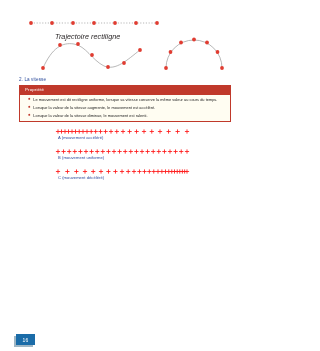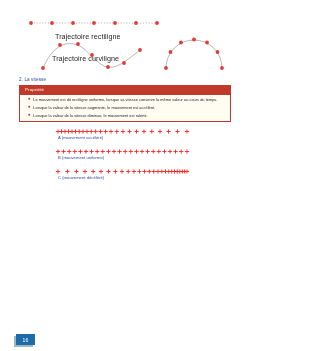"Trajectoire rectiligne" .lbl-rect { font-style: none -> italic }
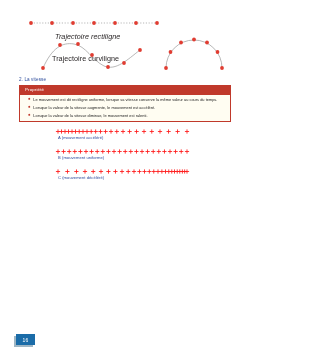"Trajectoire curviligne" div.traj-label { html: <div>Trajectoire curviligne</div> -> none }
